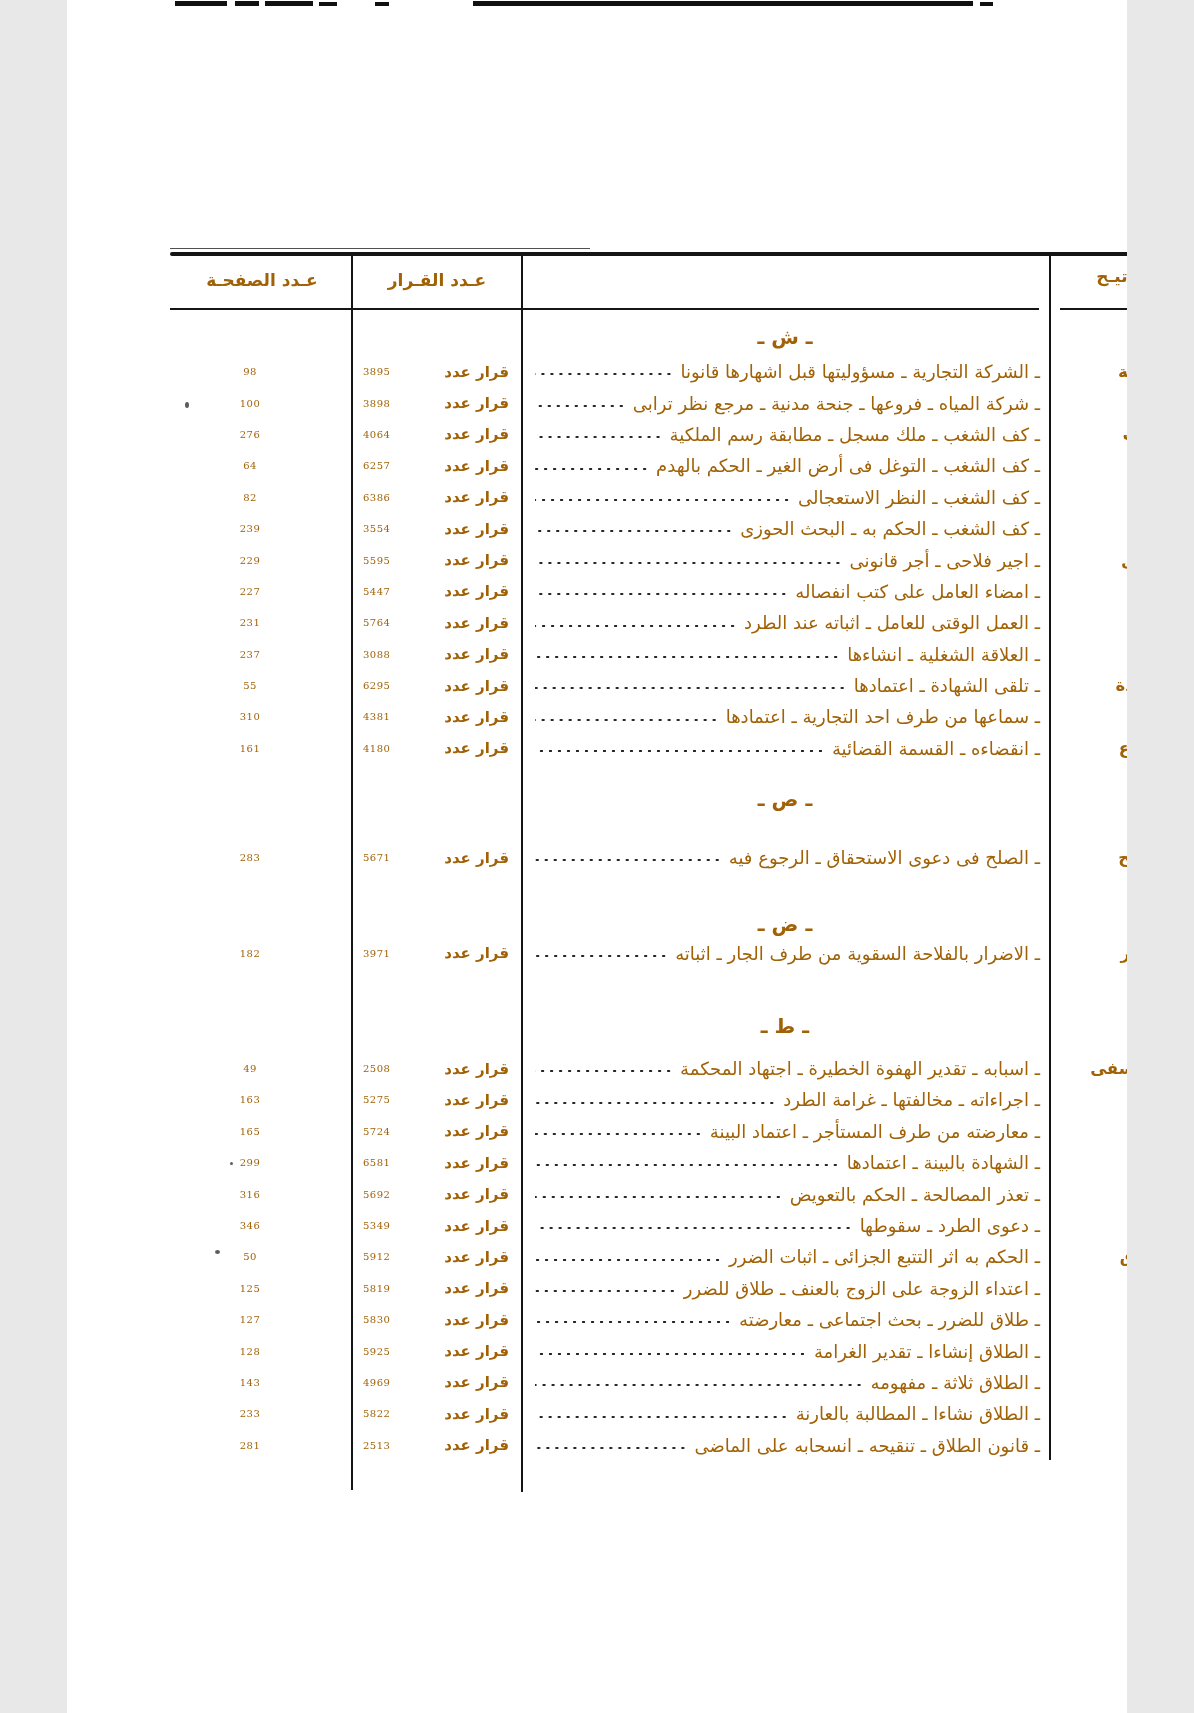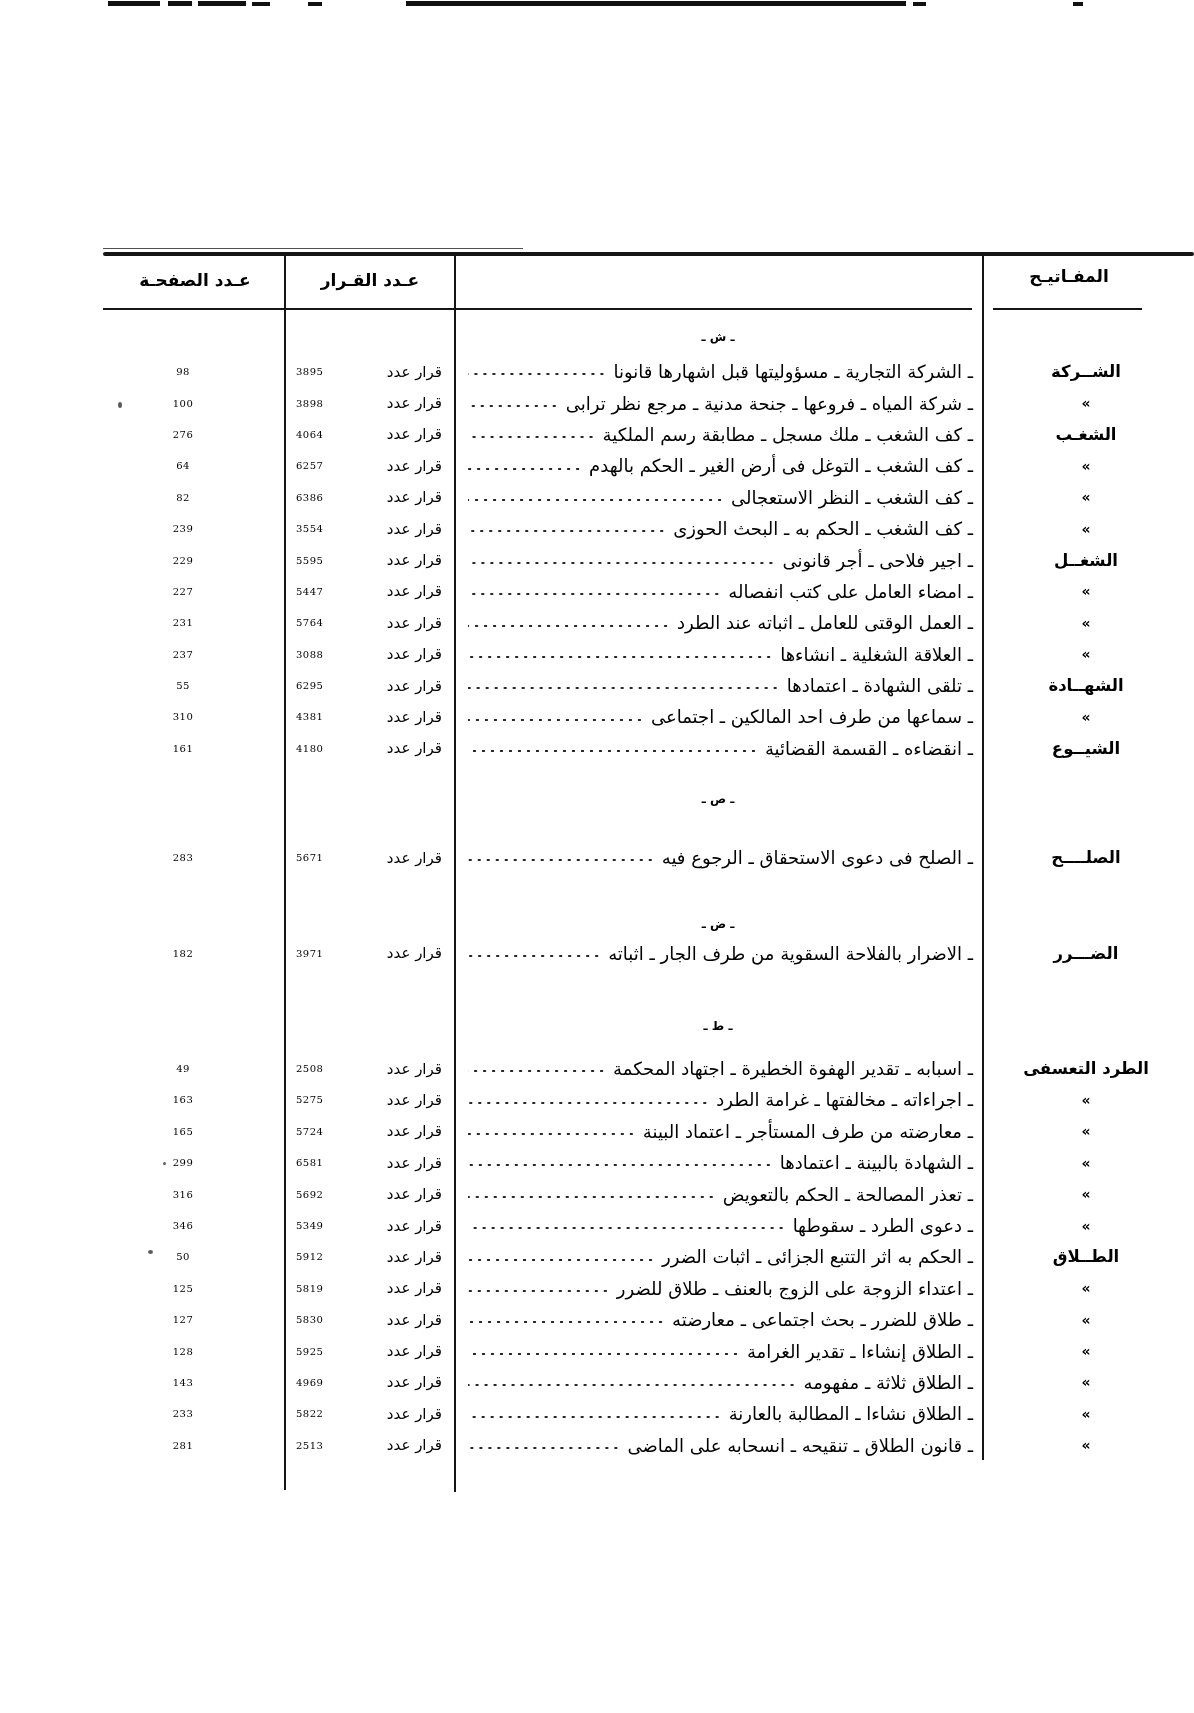"عـدد الصفحـة" .page { color: #000000 -> #a16207; width: 1194px -> 1060px }
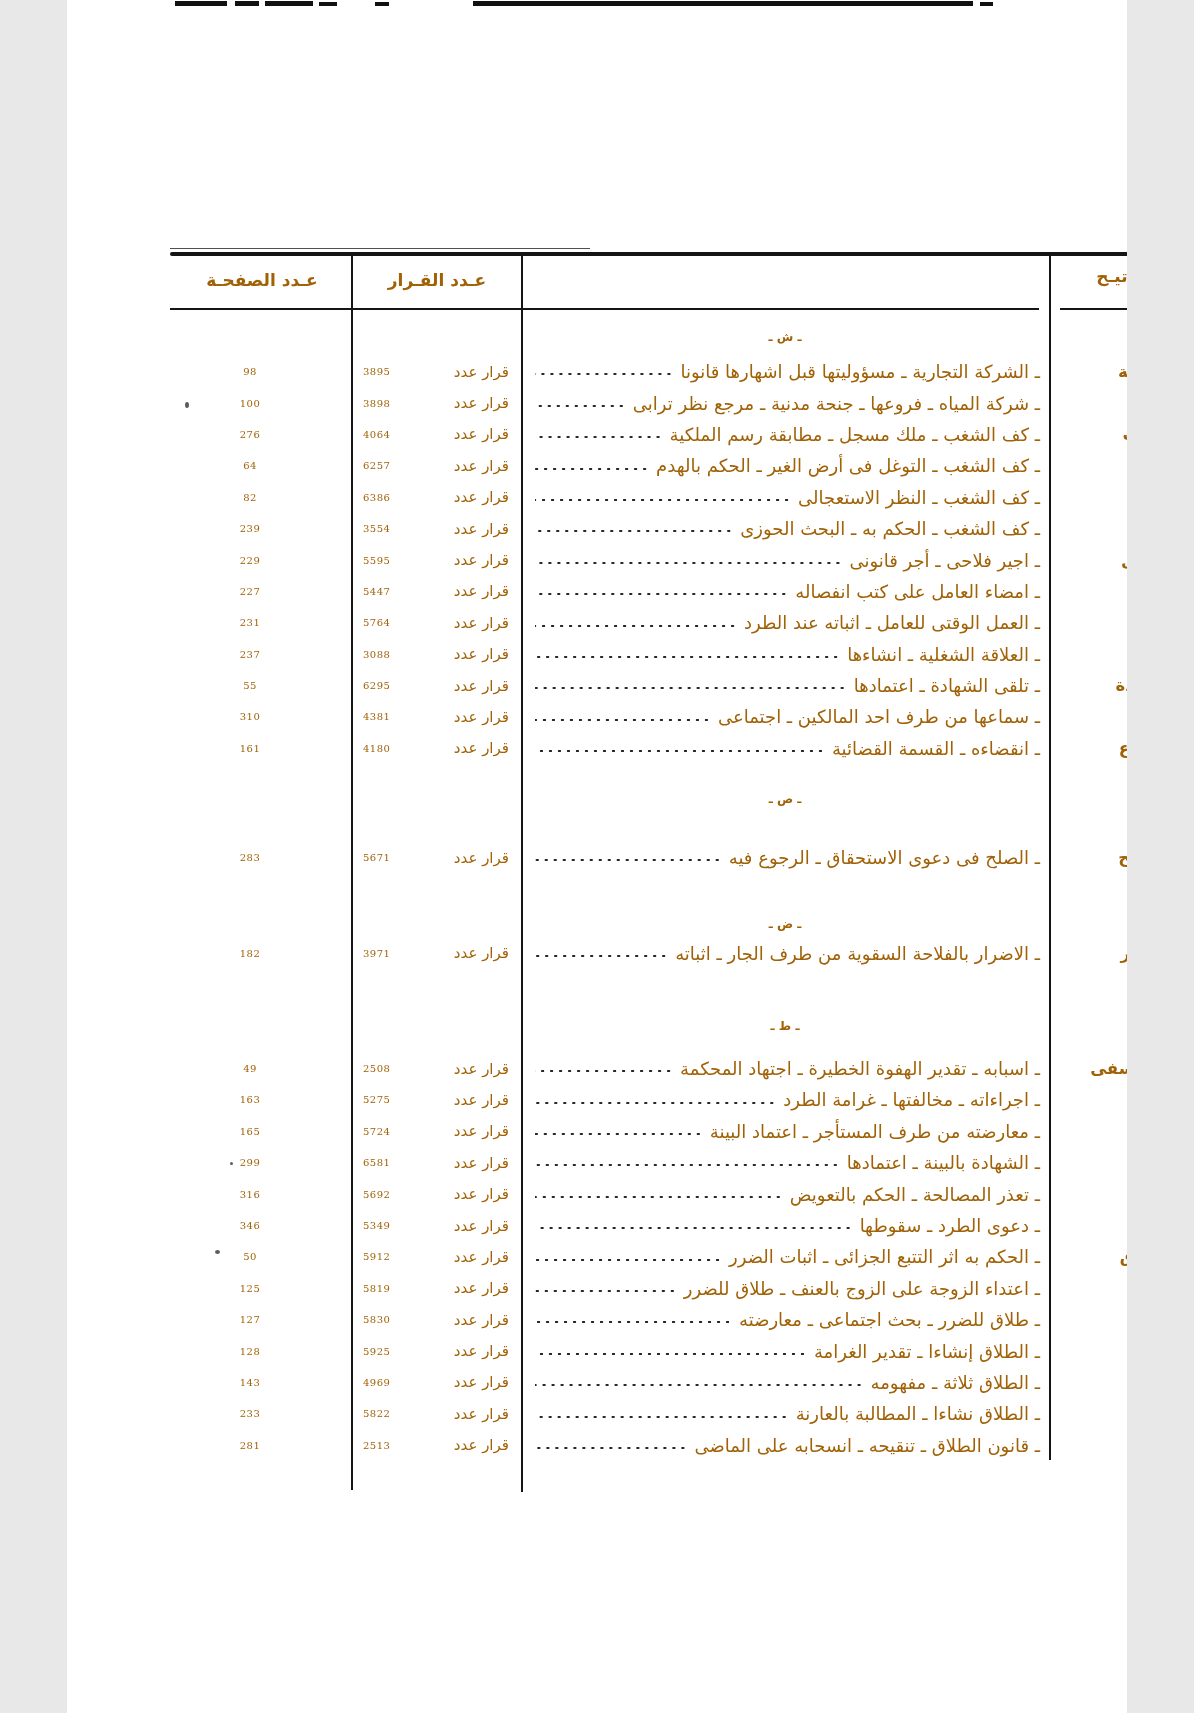"ـ ش ـ" .sec-letter { font-size: 12px -> 20px }
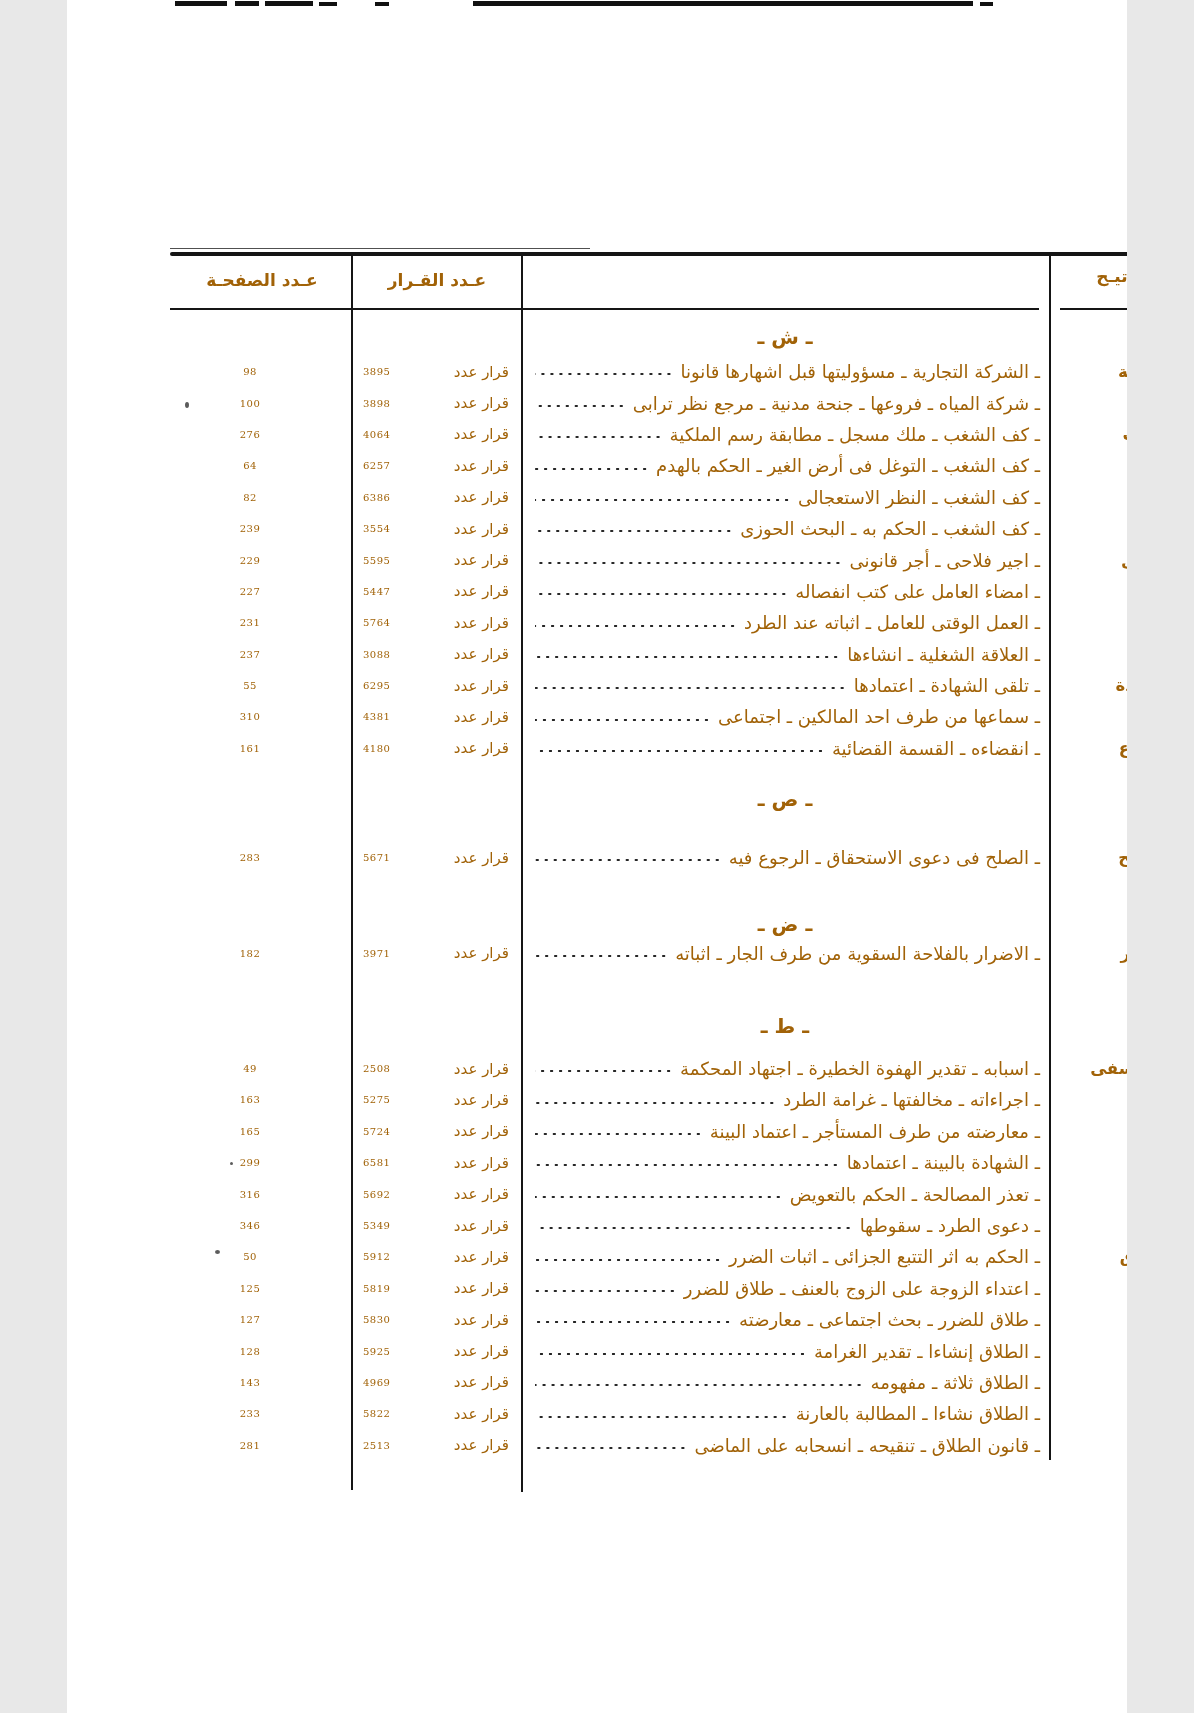"قرار عدد" .dlabel { font-weight: 400 -> 700 }
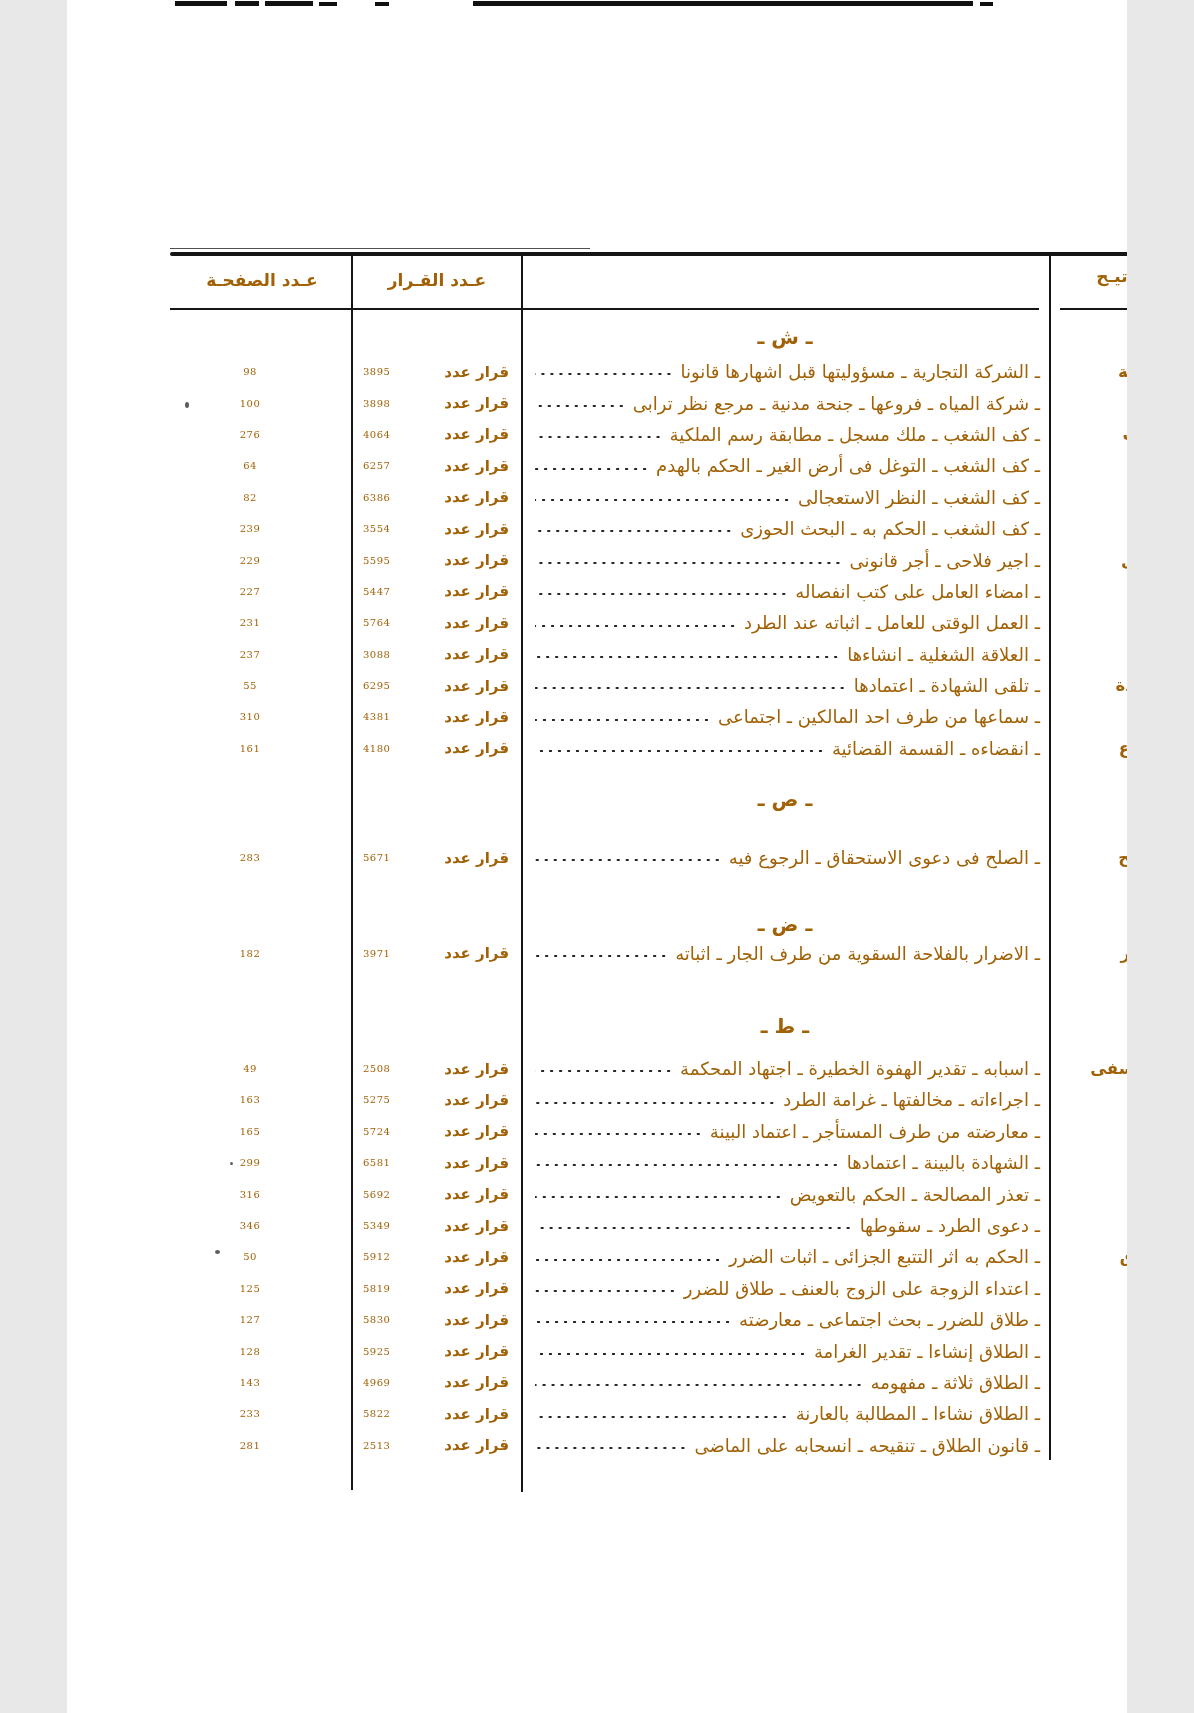"ـ سماعها من طرف احد" span.stext { text: المالكين ـ اجتماعى -> التجارية ـ اعتمادها }
